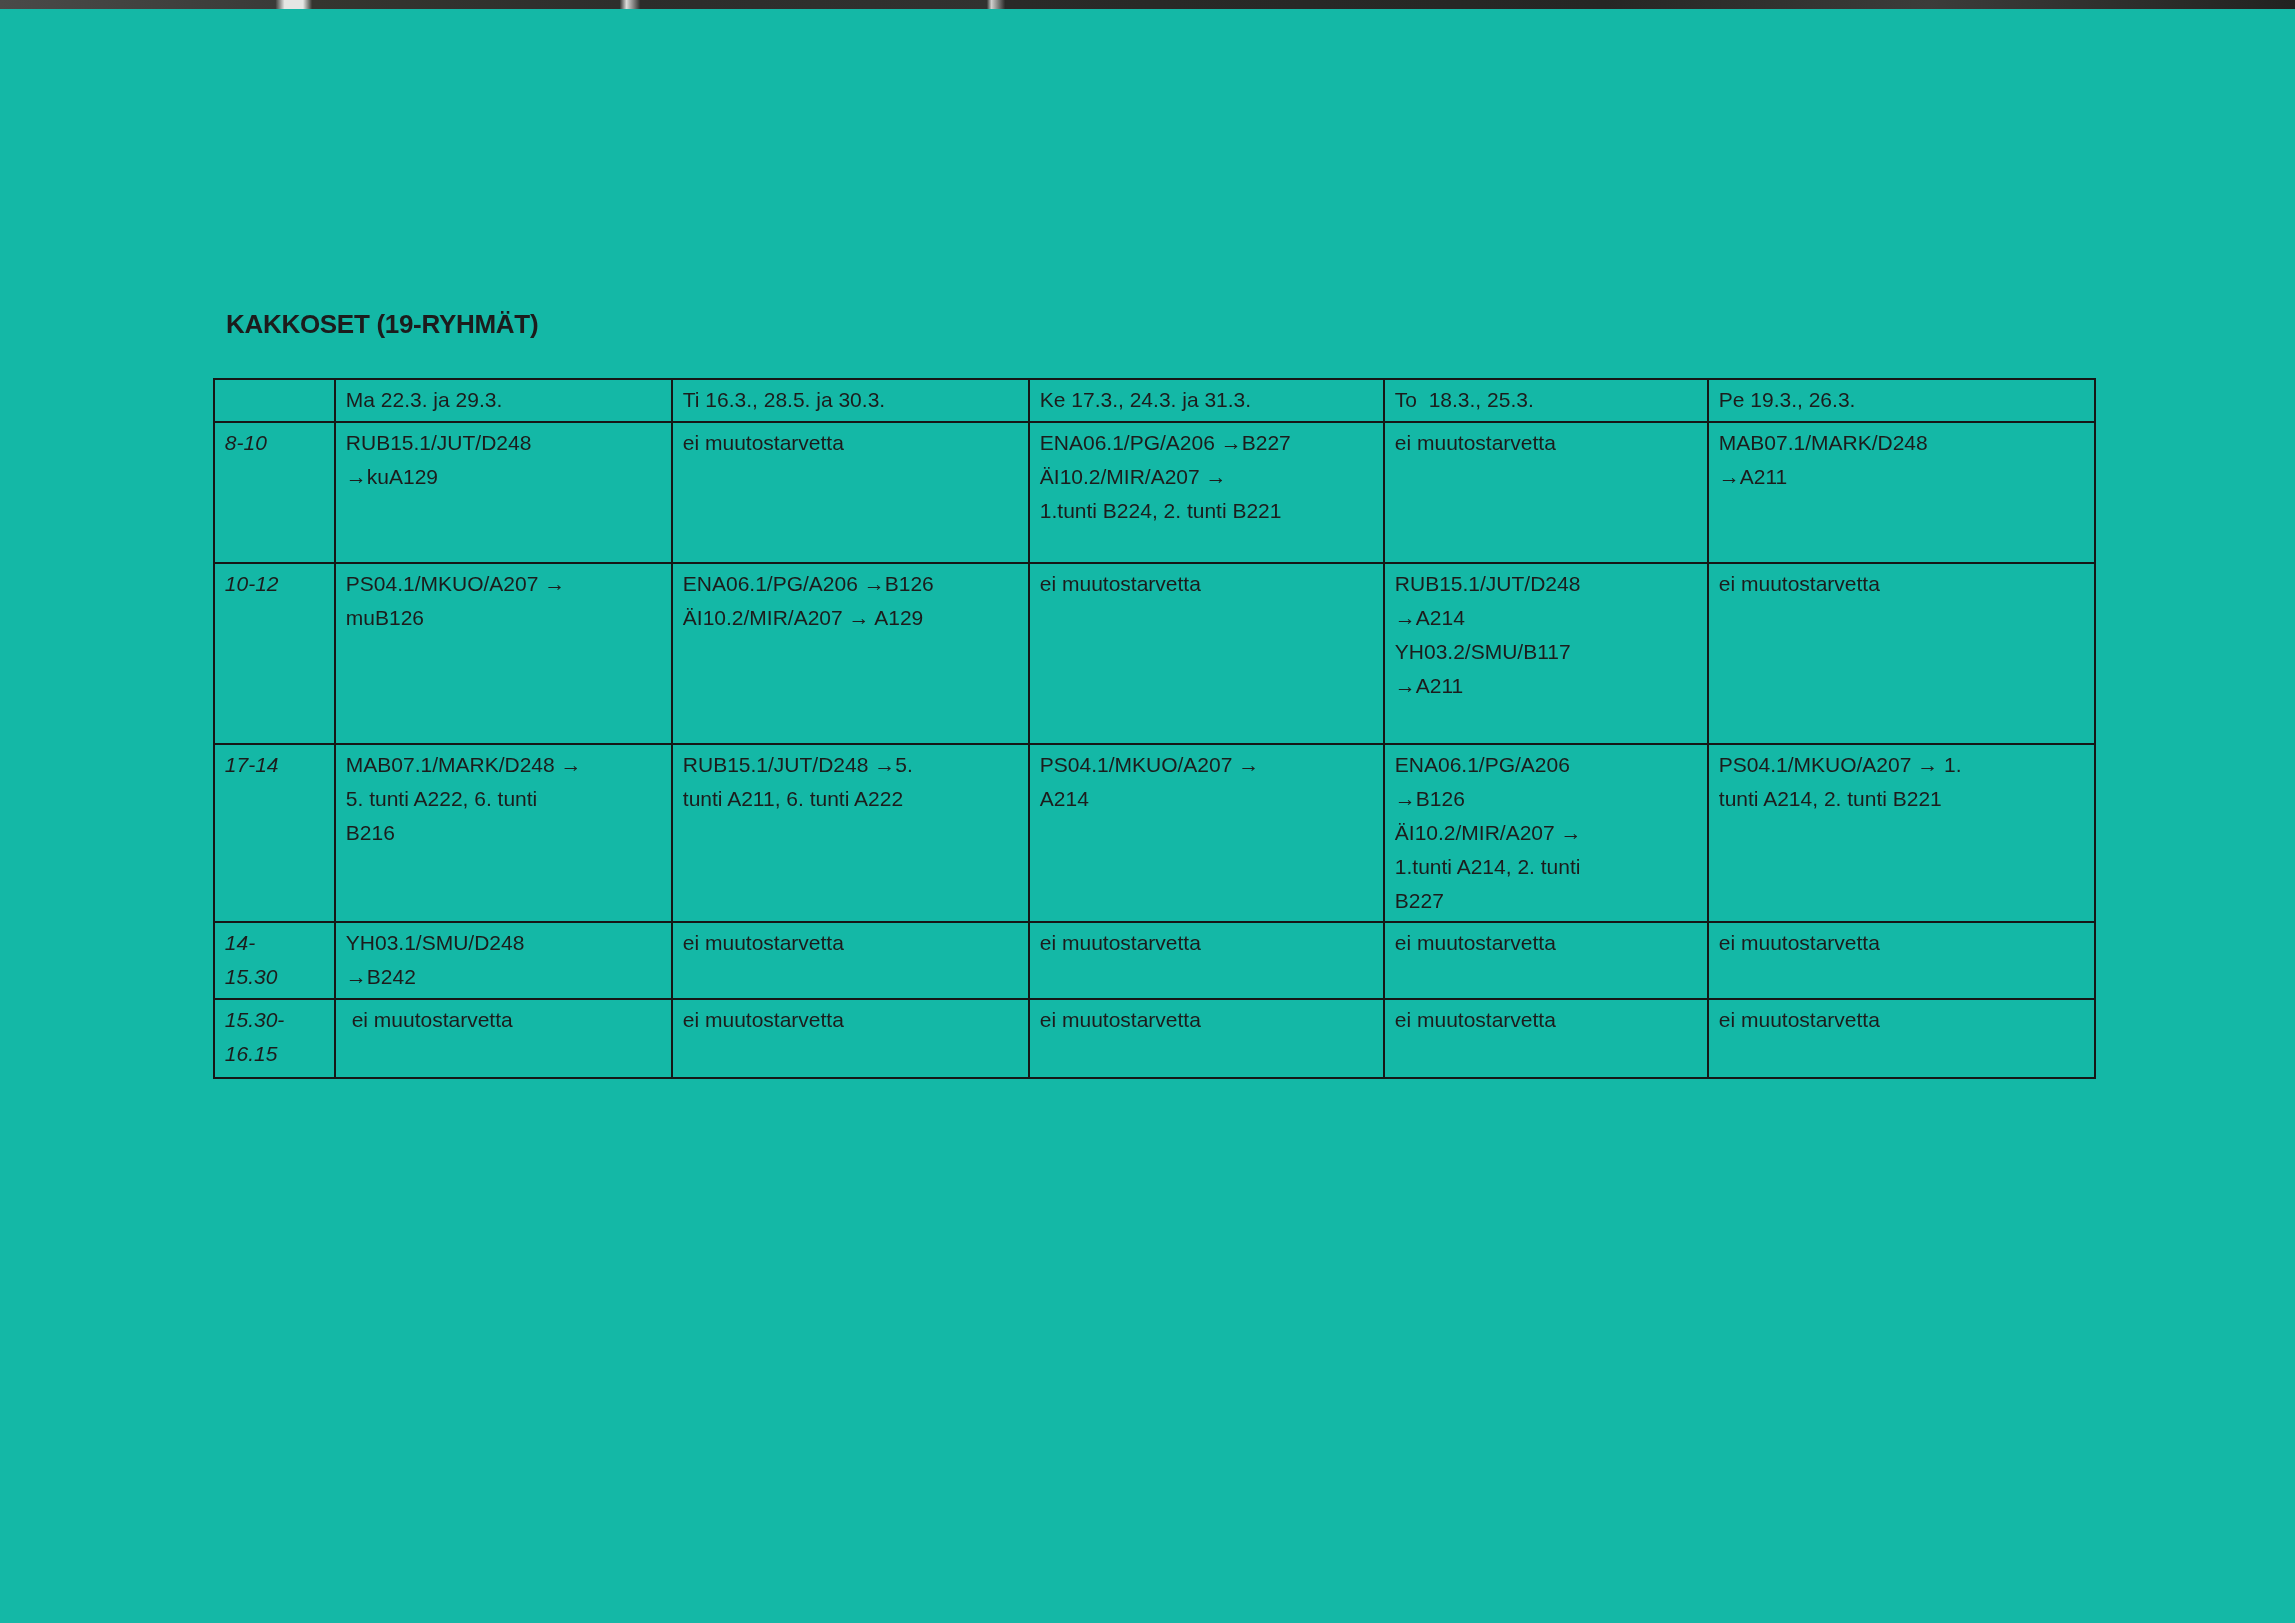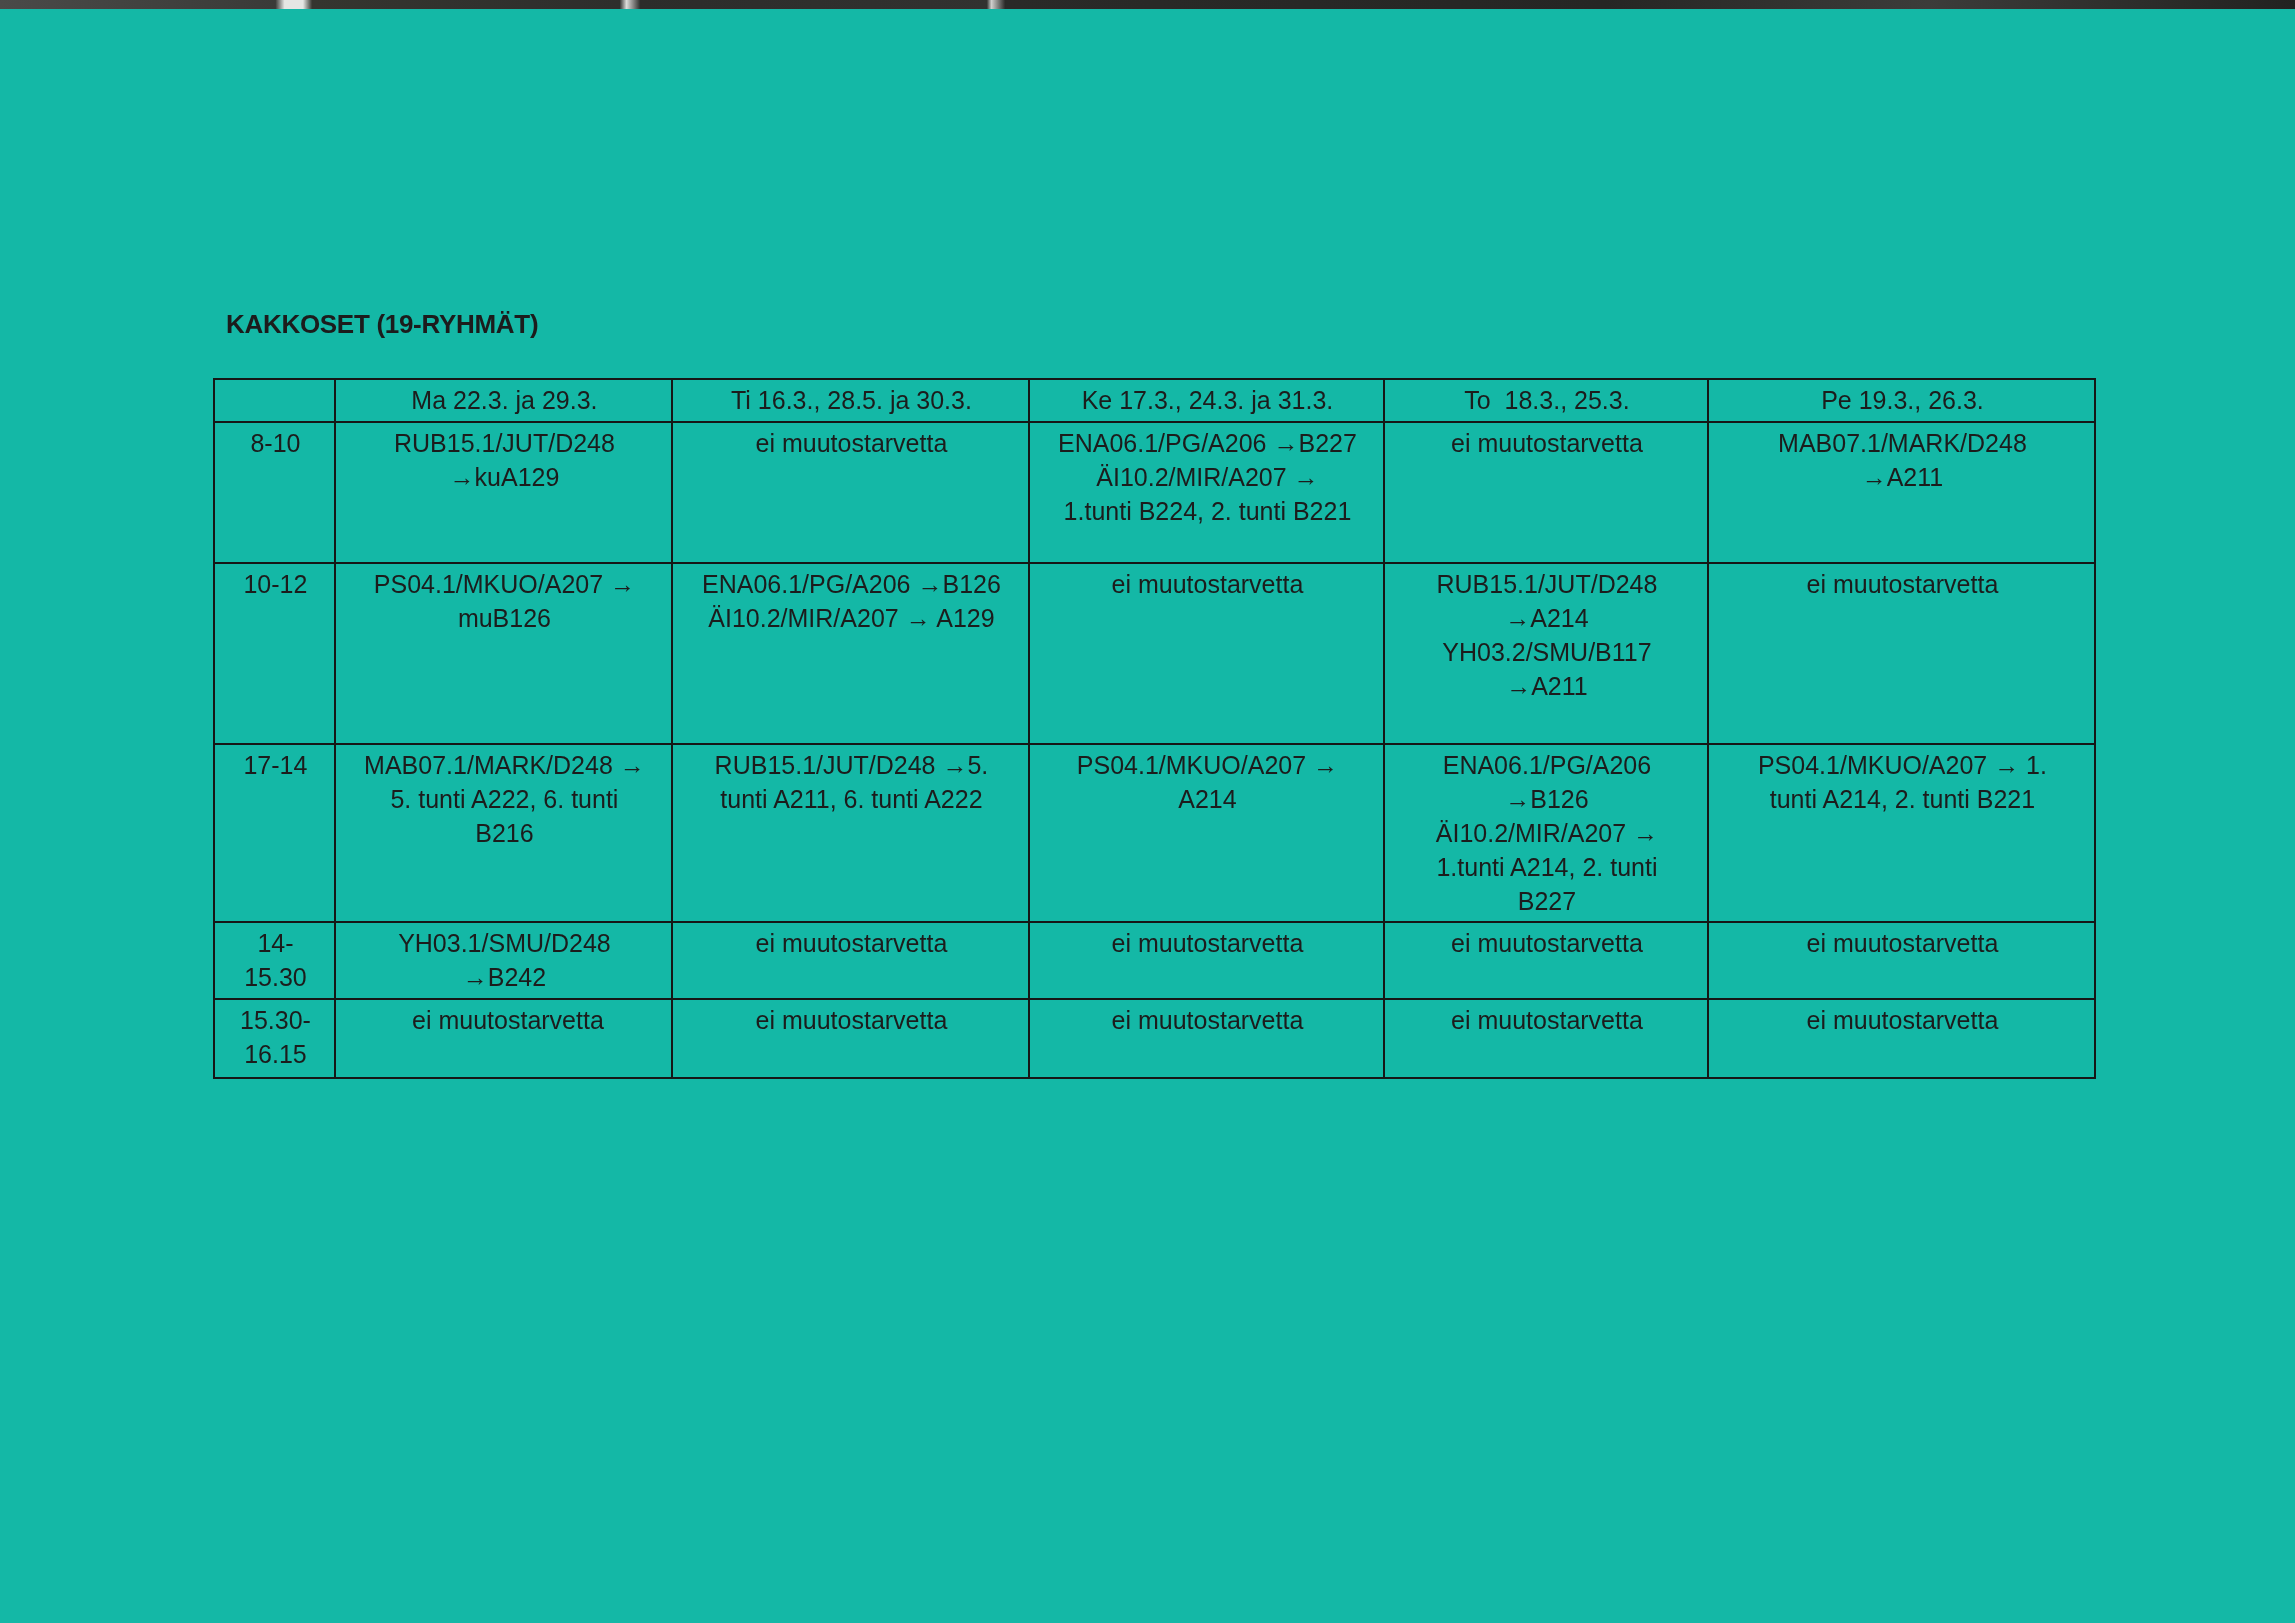"Ma 22.3. ja 29.3." table.schedule th, table.schedule td { font-size: 25px -> 21px; text-align: center -> left }
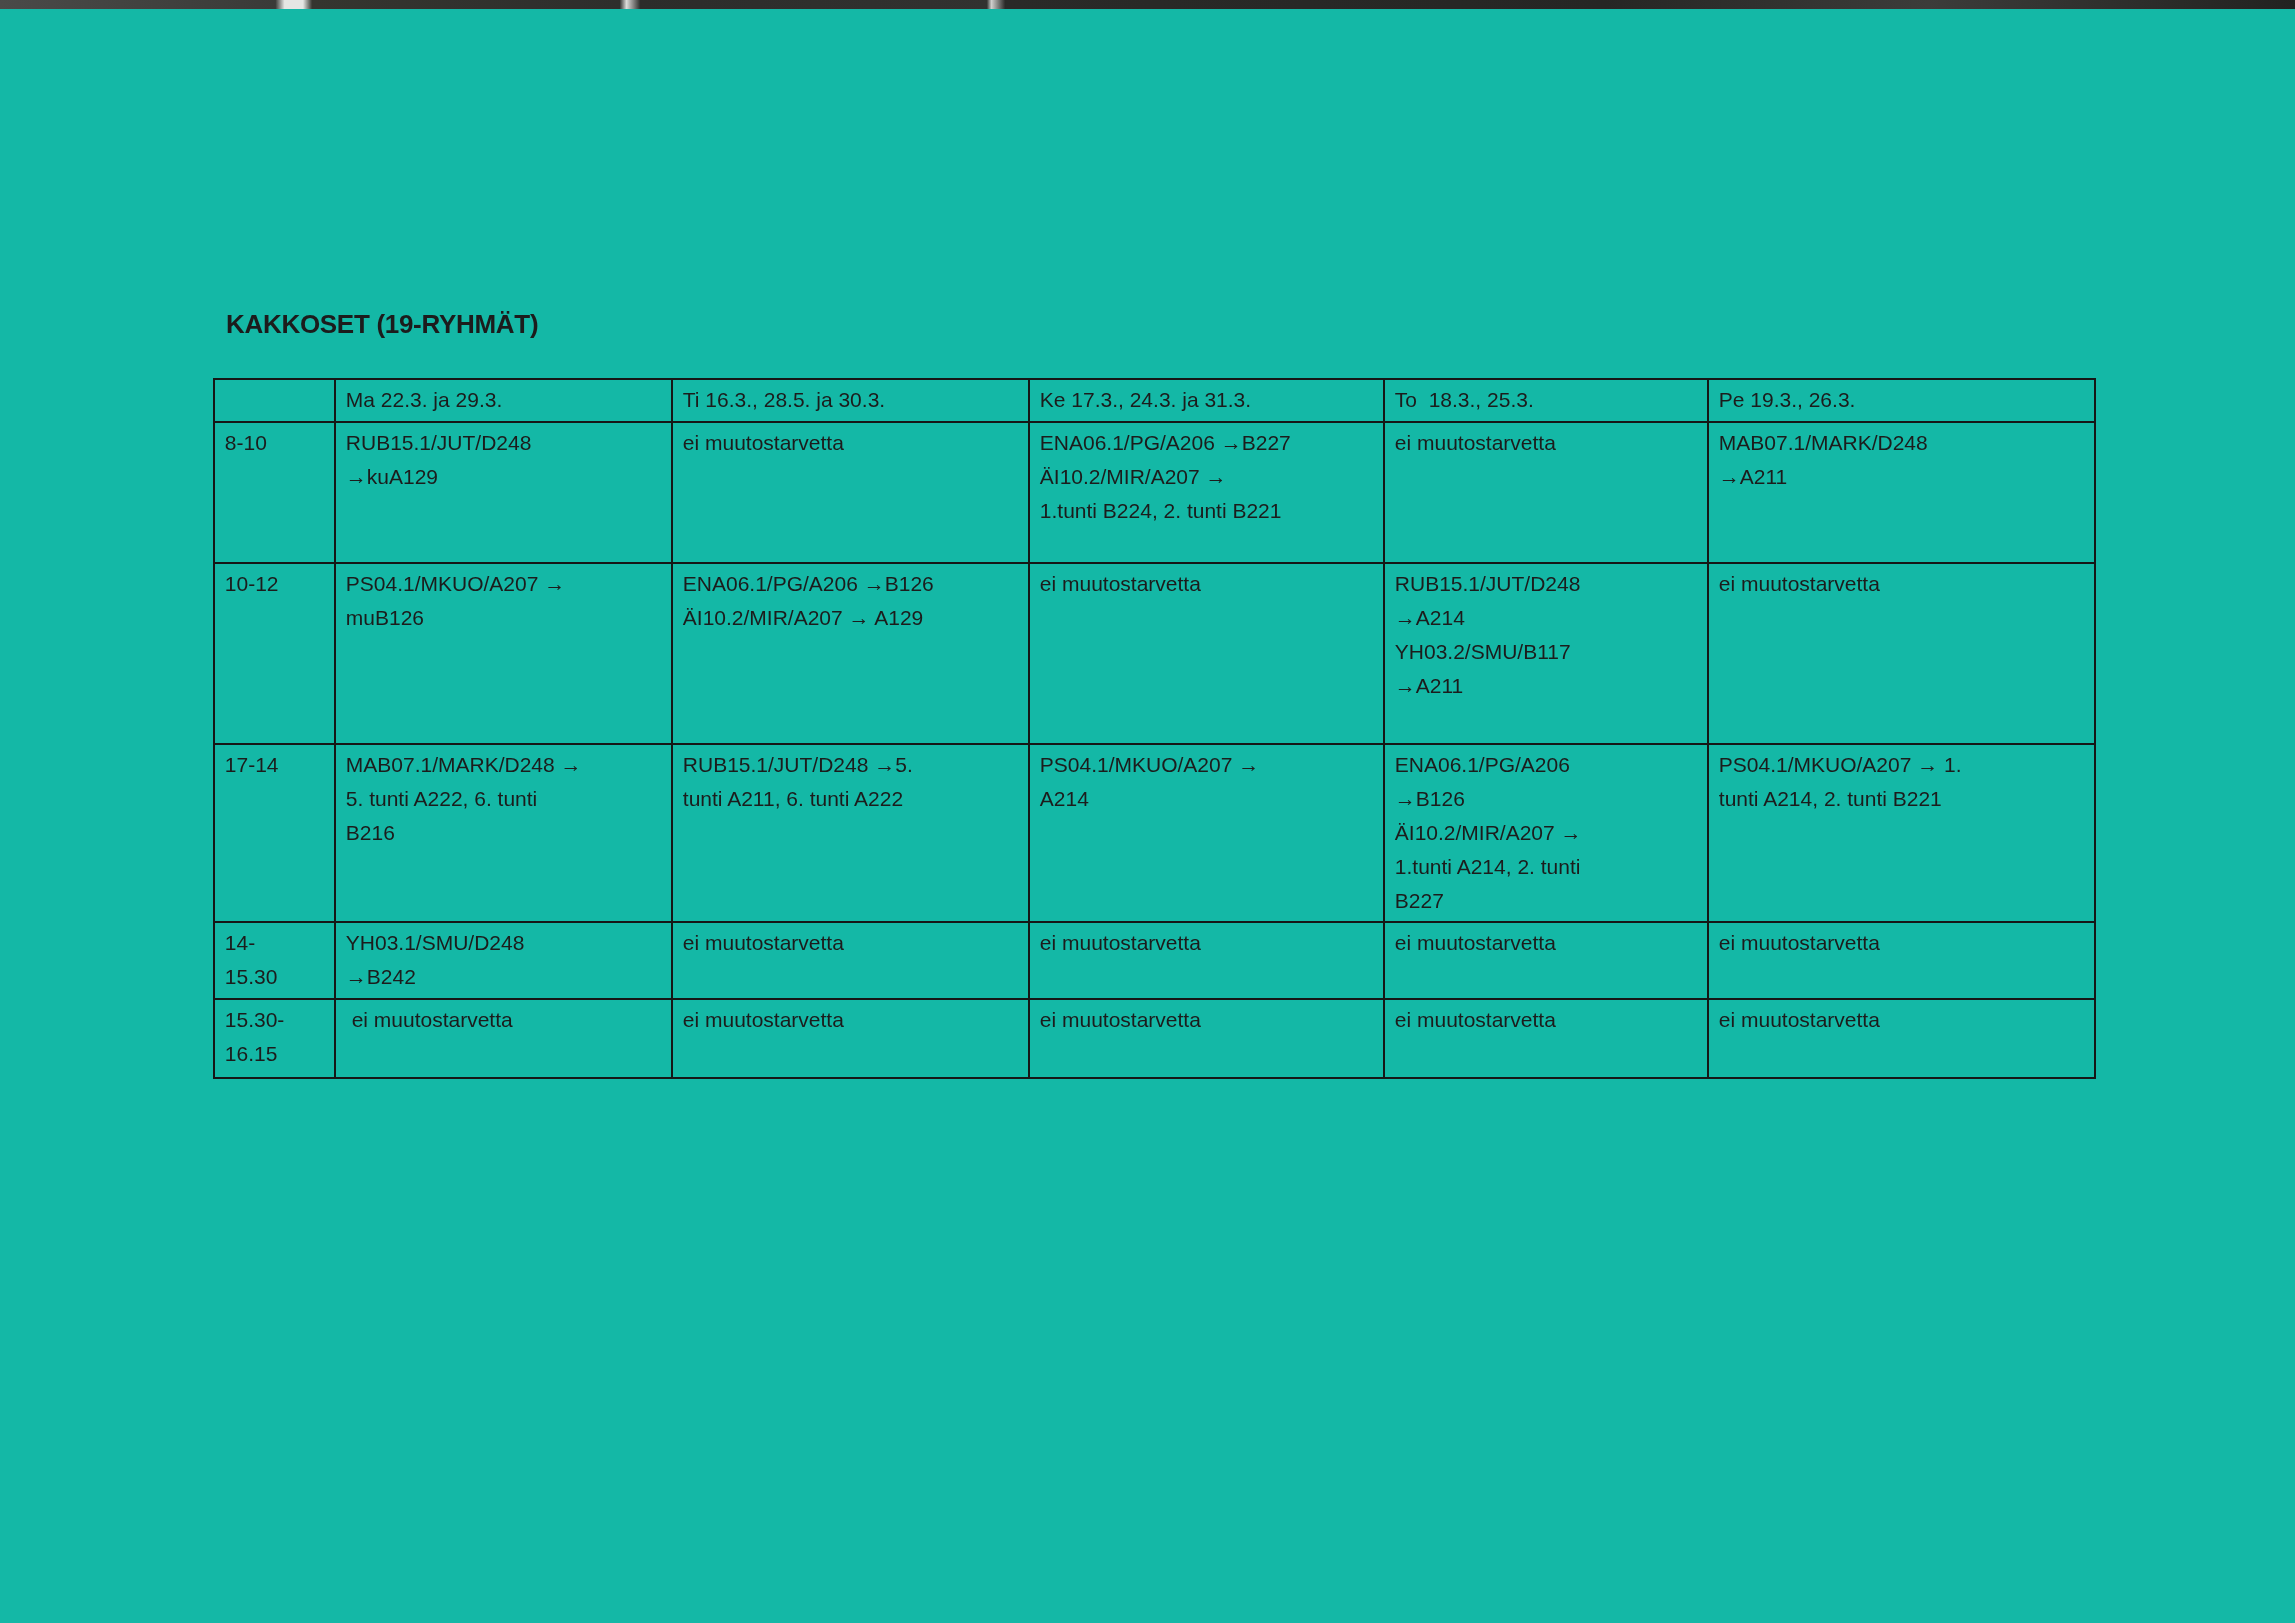"8-10" td.time-cell { font-style: none -> italic }
